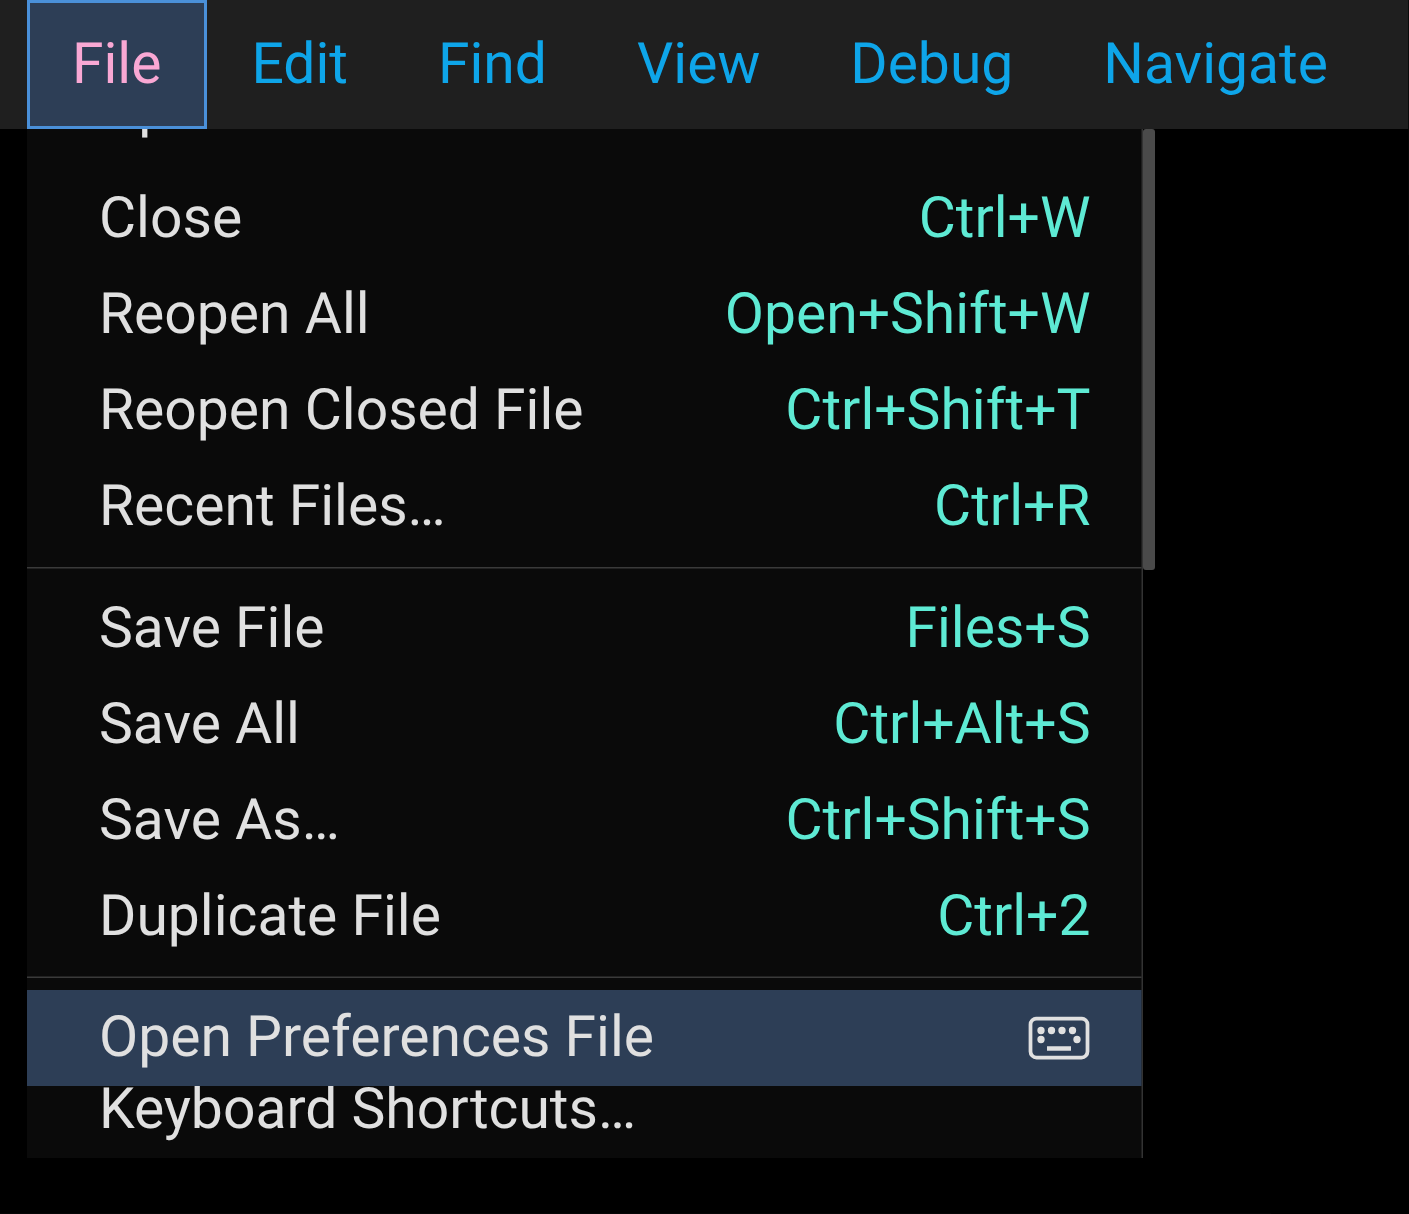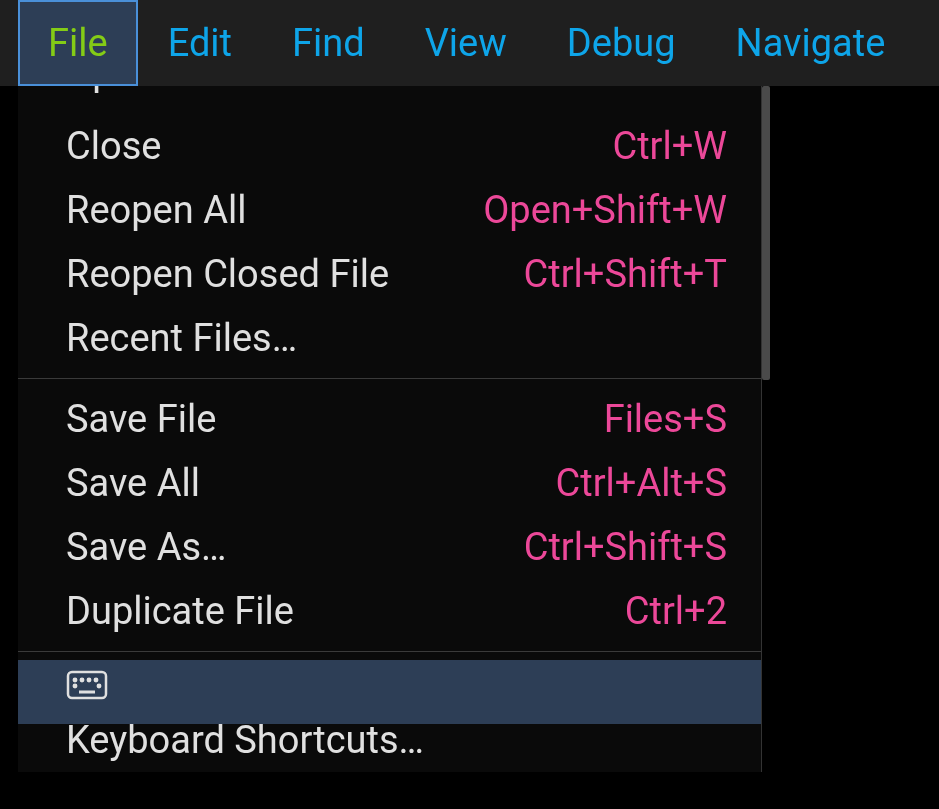"File" .menubar-item.active { color: #84cc16 -> #f9a8d4 }
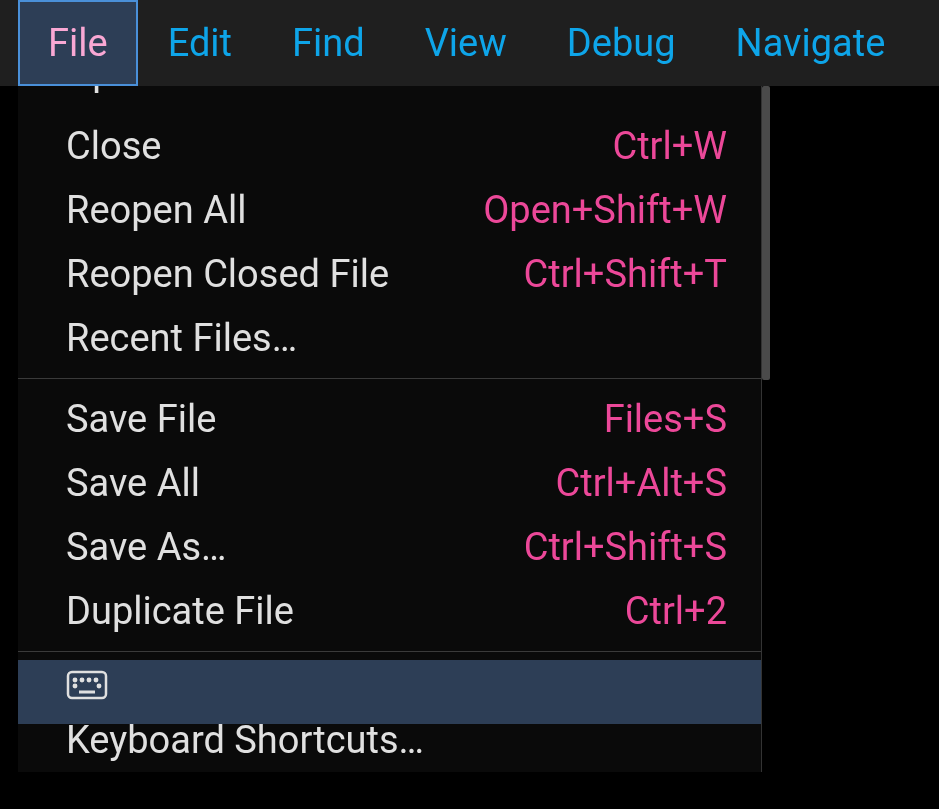"Close" .dropdown-item { align-items: none -> center }
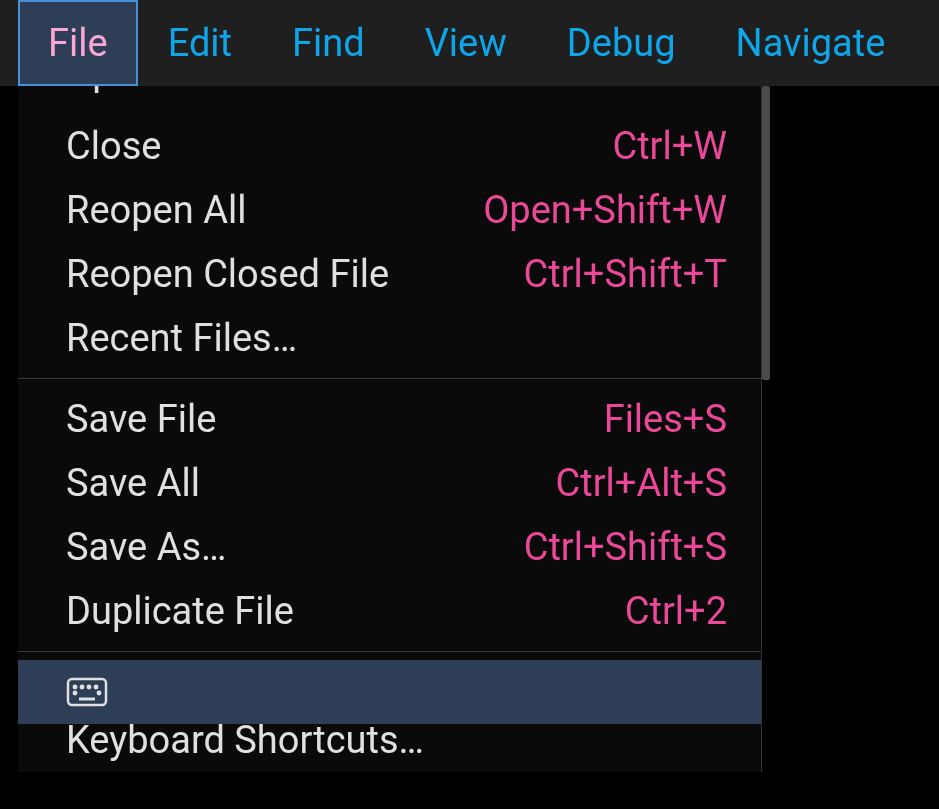"Ctrl+W" .menu-shortcut { color: #ec4899 -> #5eead4 }
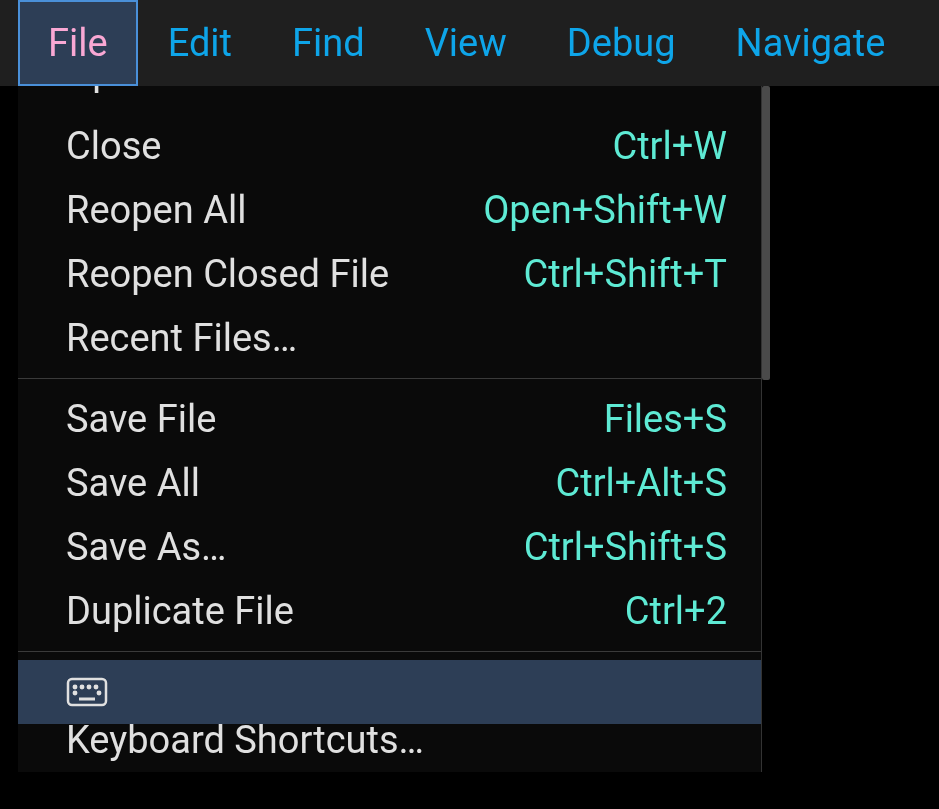"Ctrl+R" span.menu-shortcut { html: none -> <span>Ctrl+R</span> }
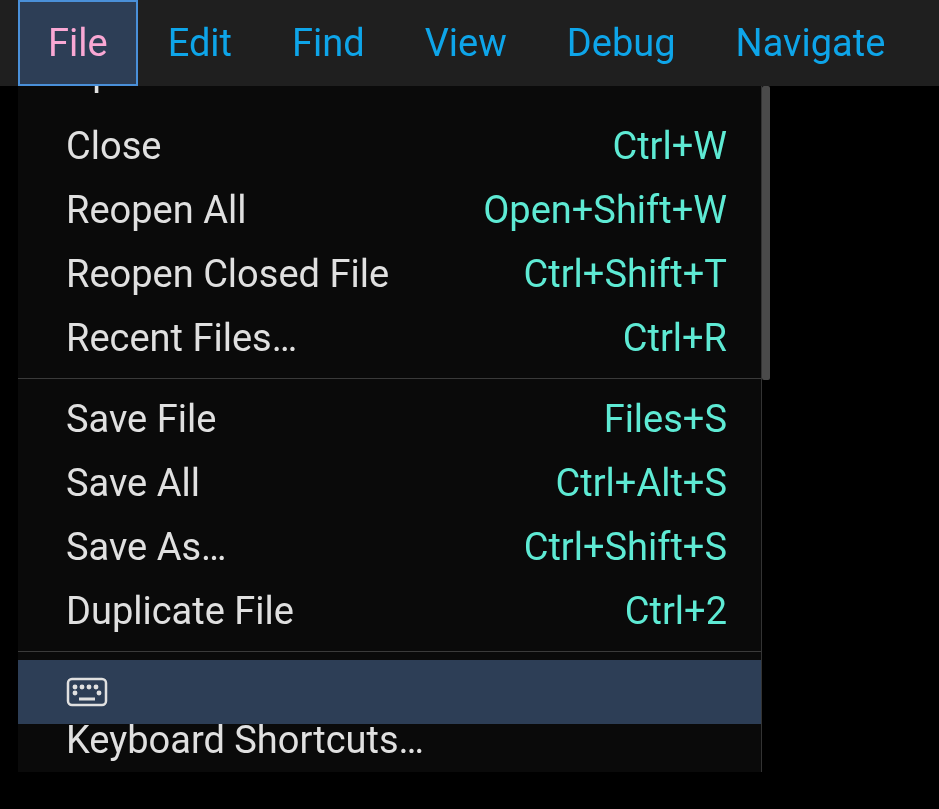"Open Preferences File" span.menu-label { html: none -> <span>Open Preferences File</span> }
